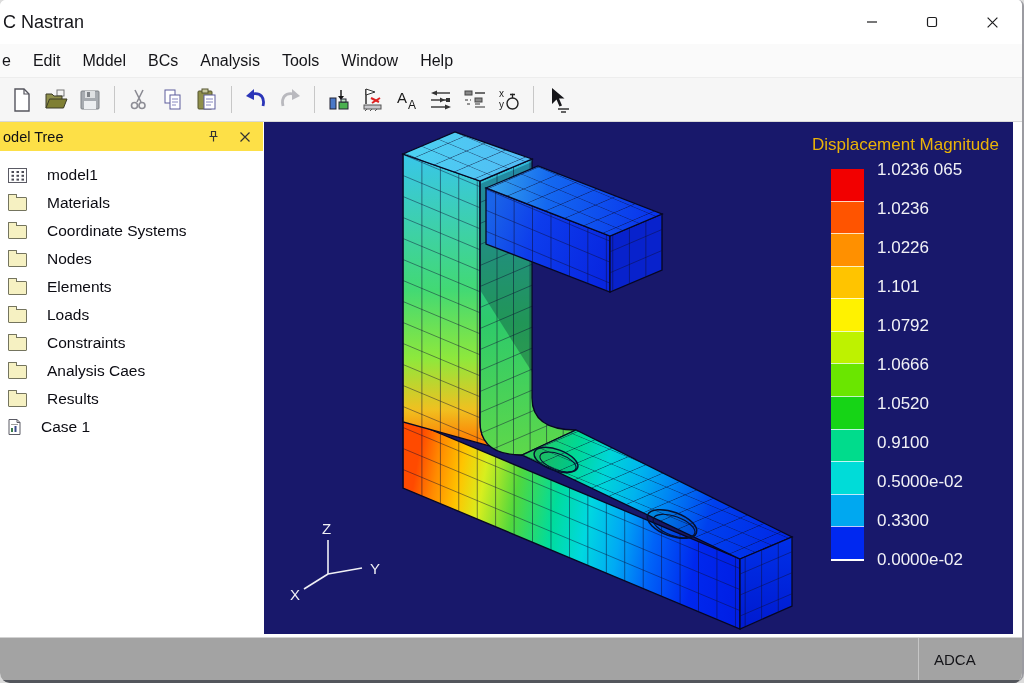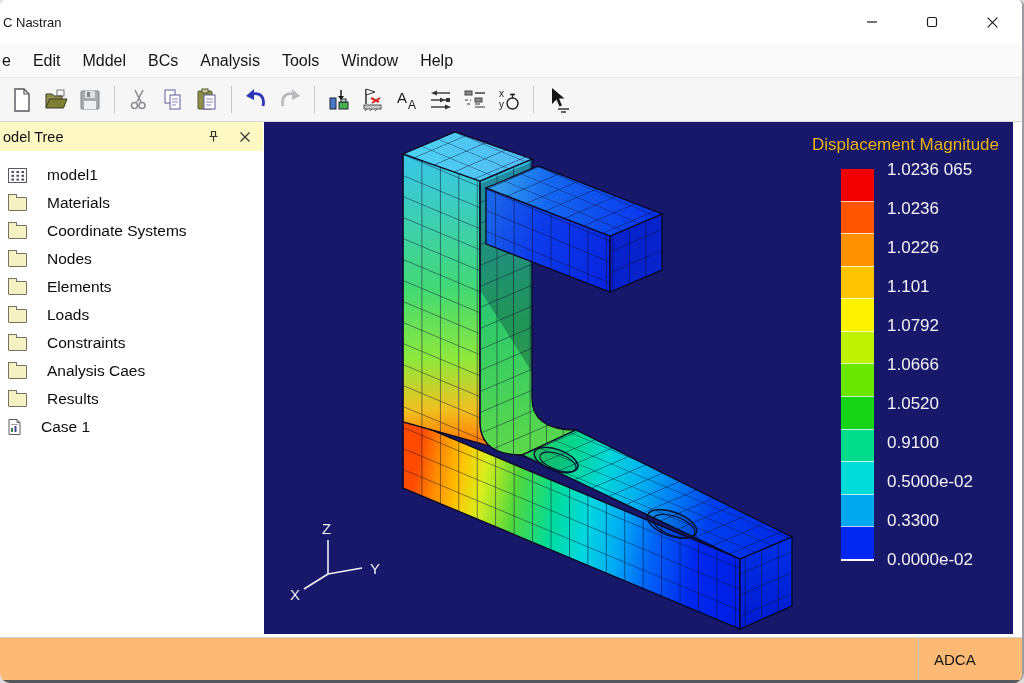"C Nastran" .win-title { font-size: 13px -> 18px }
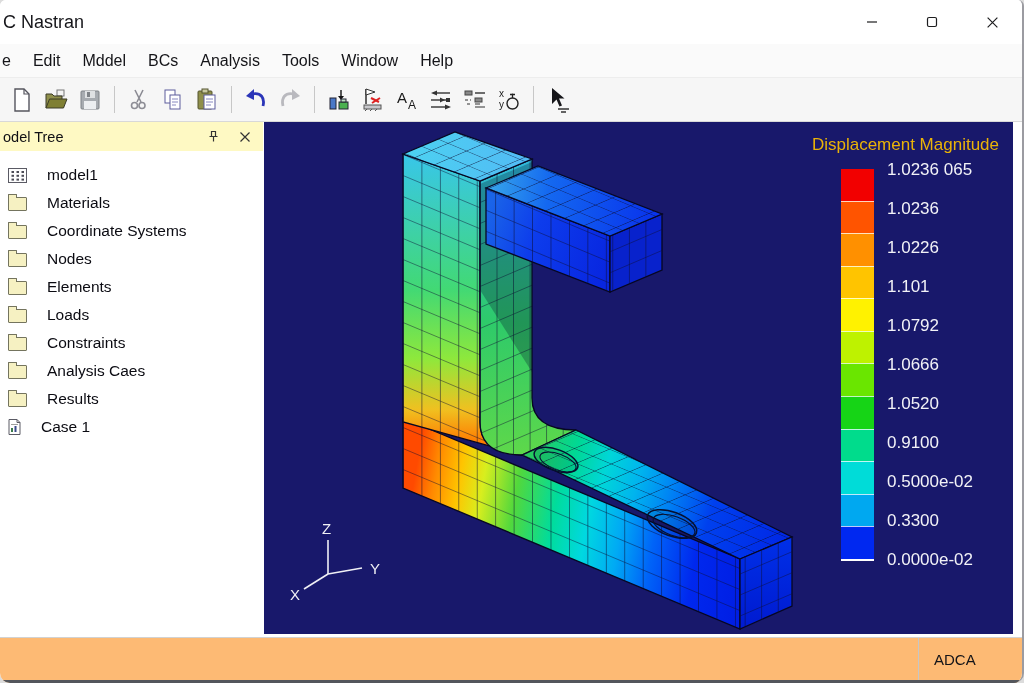"odel Tree" .panel-header { background: #fef9c3 -> #fde047 }
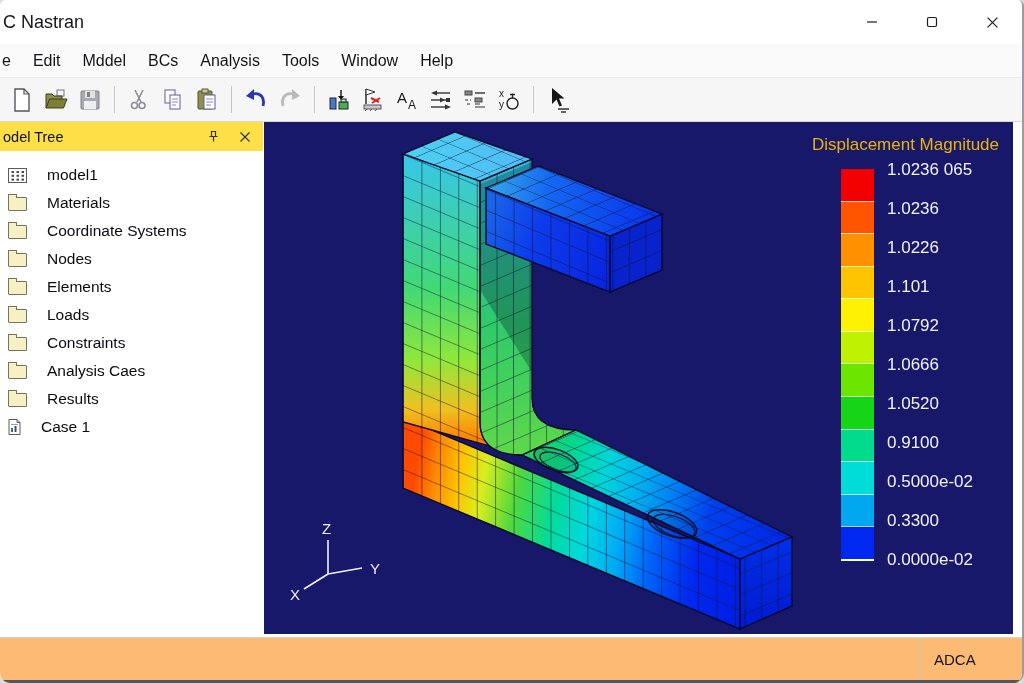"1.0236 065" .legend { right: 16px -> 26px }
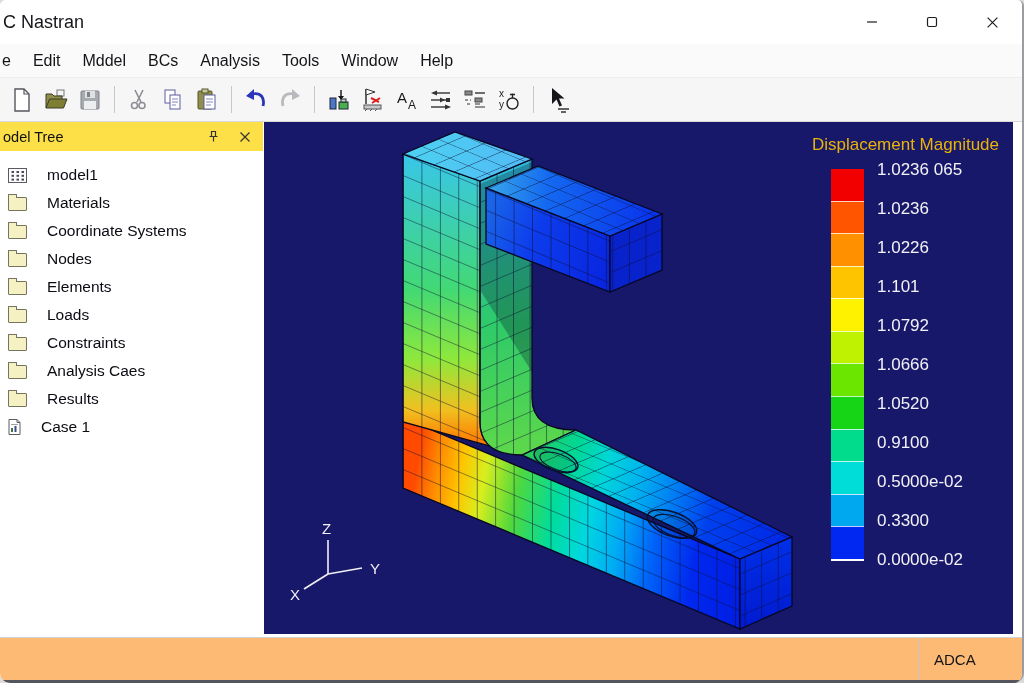"ADCA" .statusbar { background: #fdba74 -> #a3a3a3 }
